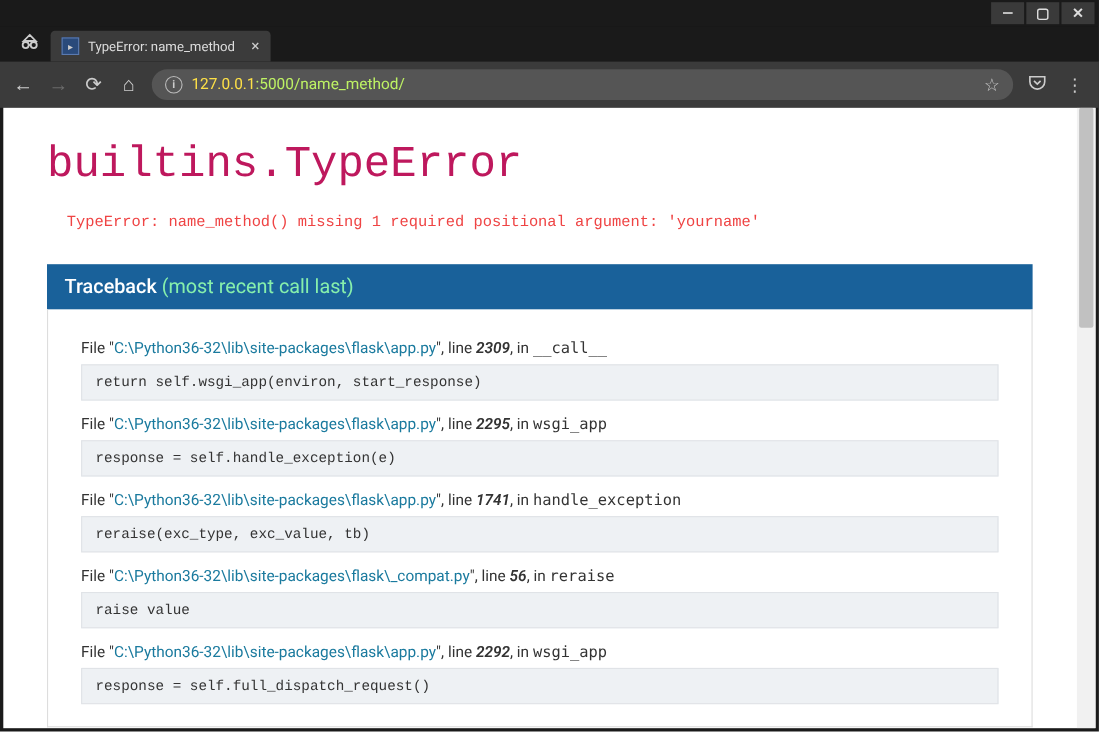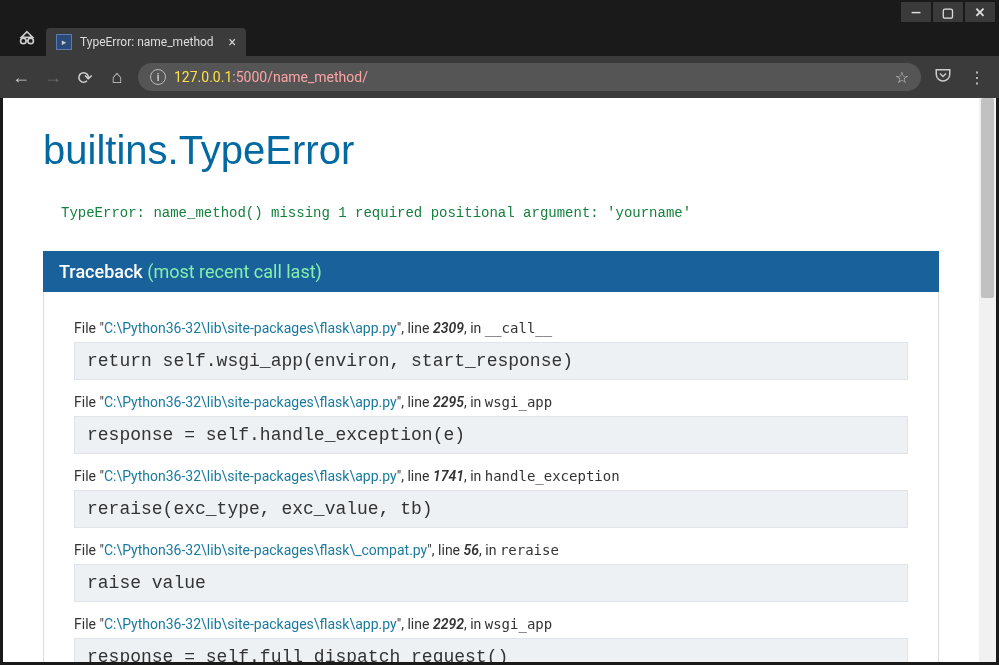":5000" .omnibox .url-path { color: #fca5a5 -> #bef264 }
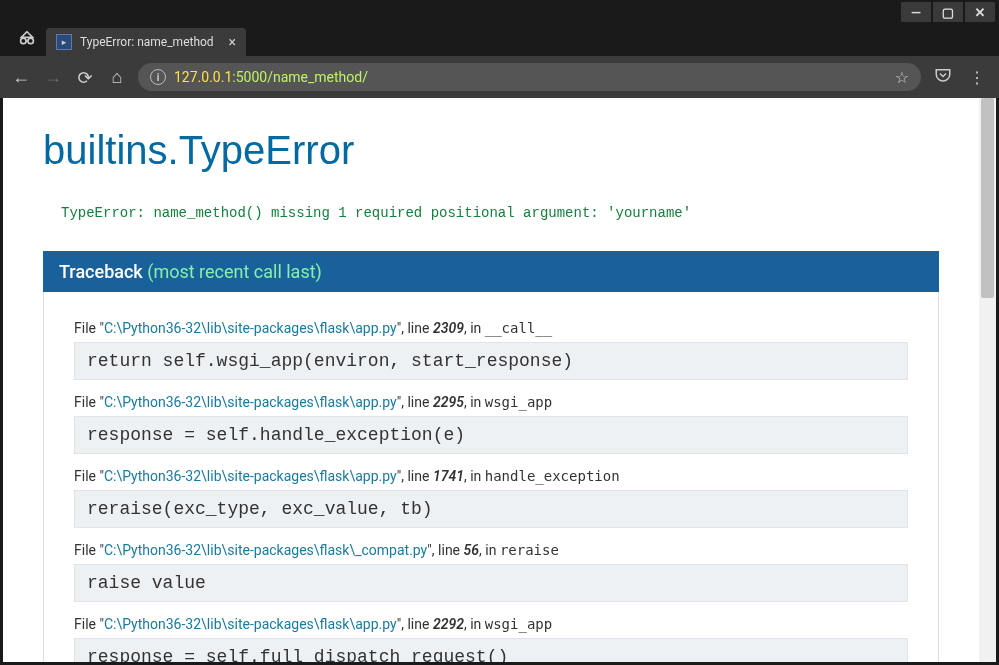"builtins.TypeError" h1.error-title { color: #0369a1 -> #be185d; font-family: Liberation Sans, sans-serif -> Liberation Mono, monospace; margin-bottom: 32px -> 21px }
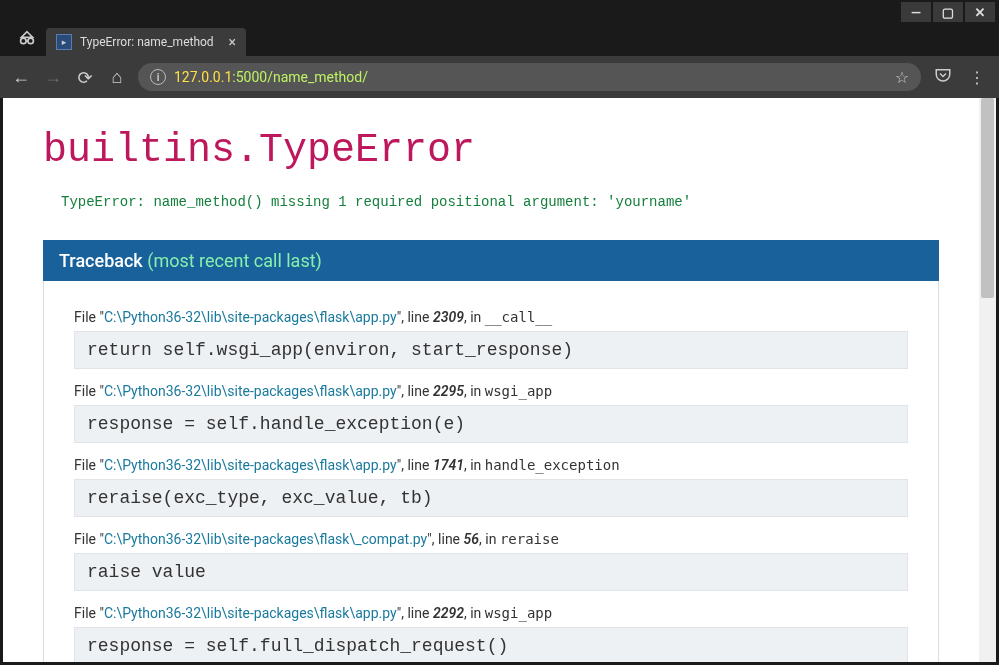"TypeError: name_method() missing 1" .error-message { color: #15803d -> #ef4444 }
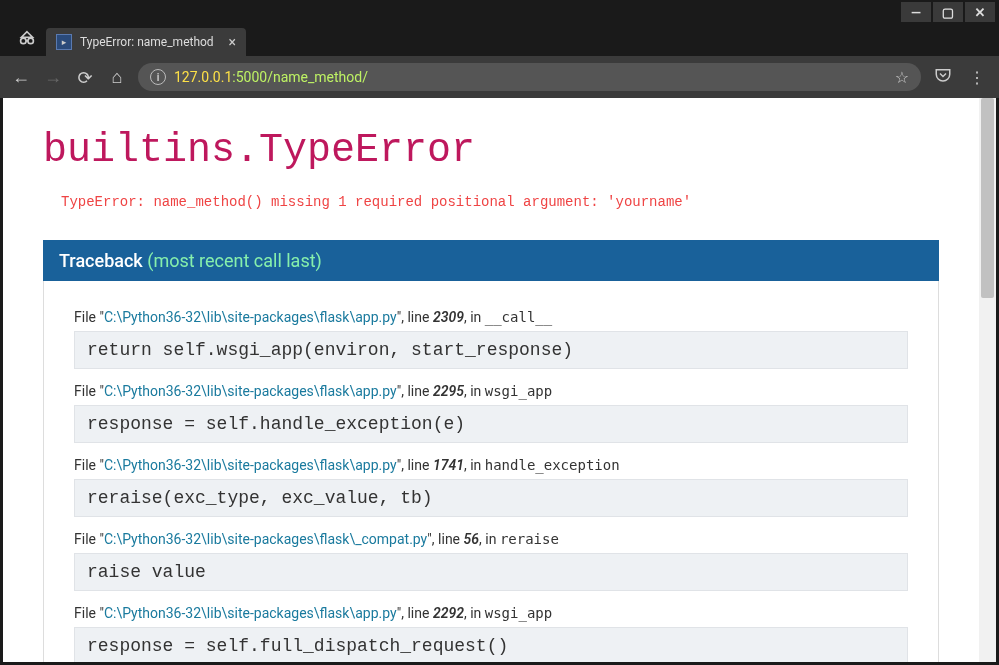"return self.wsgi_app(environ," .frame-code { font-size: 18px -> 13px }
